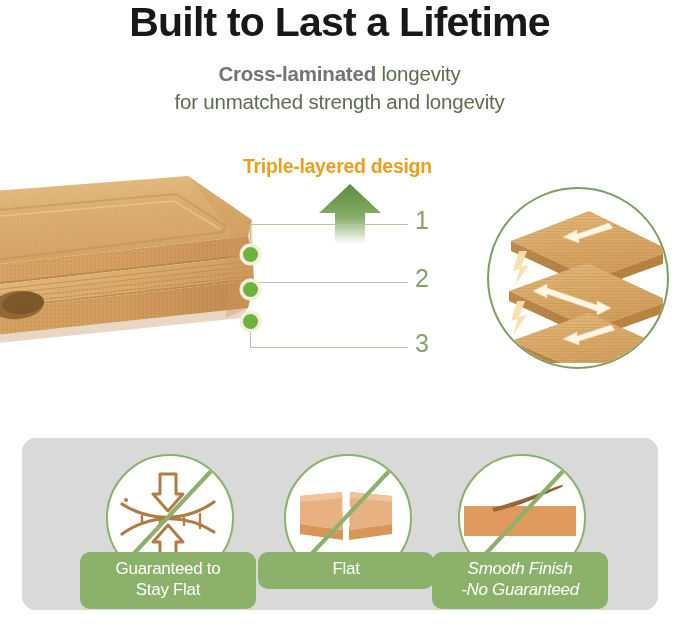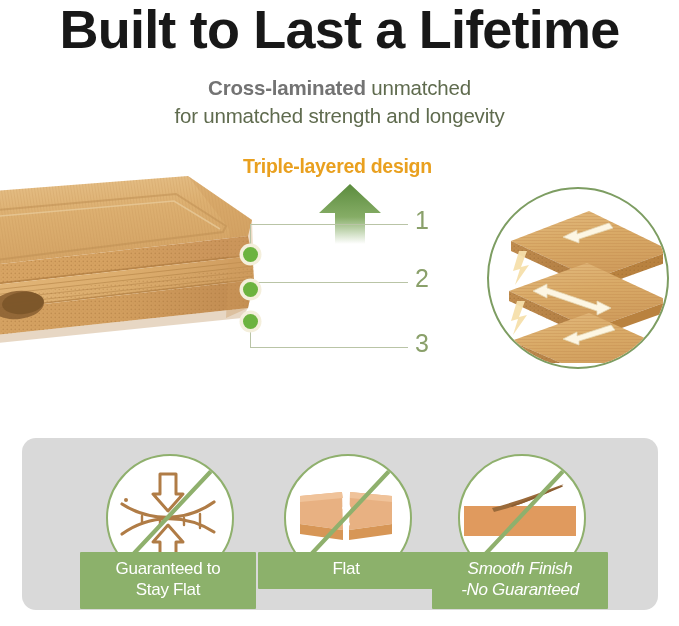"Built to Last a Lifetime" .main-title { font-size: 54px -> 41px }
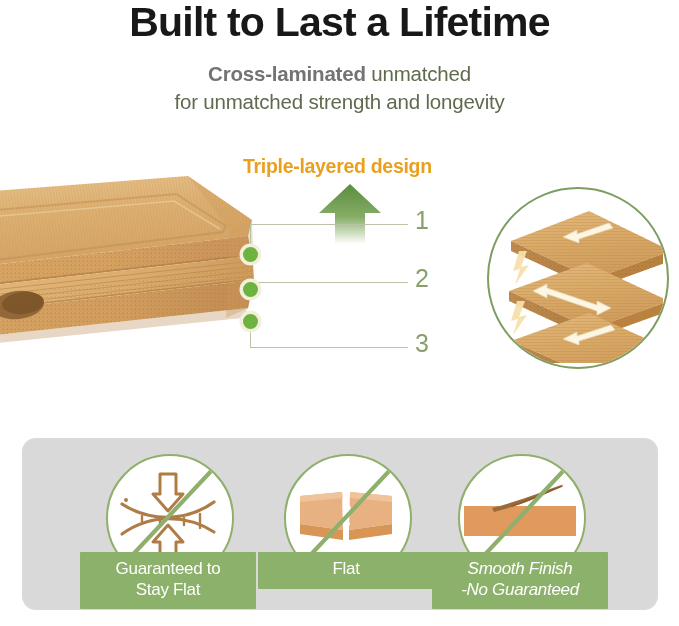"unmatched" span { text: unmatched -> longevity }
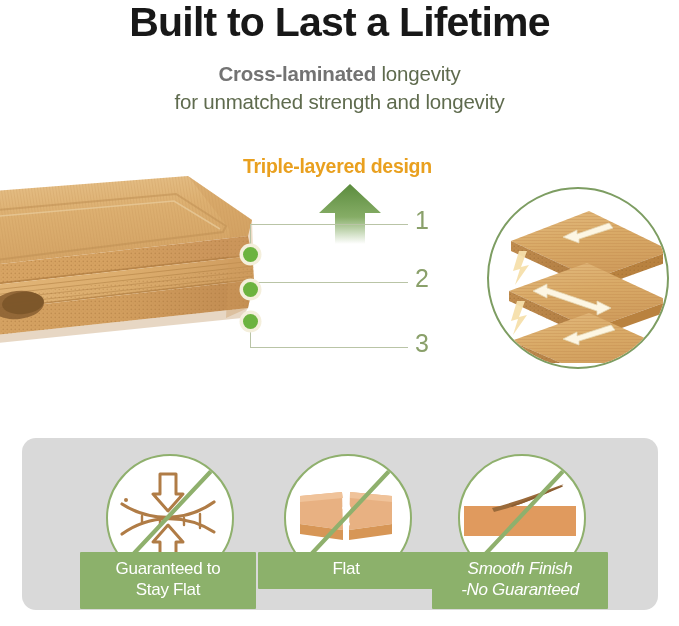"Guaranteed to" .feature .badge { border-radius: 1px -> 10px }
